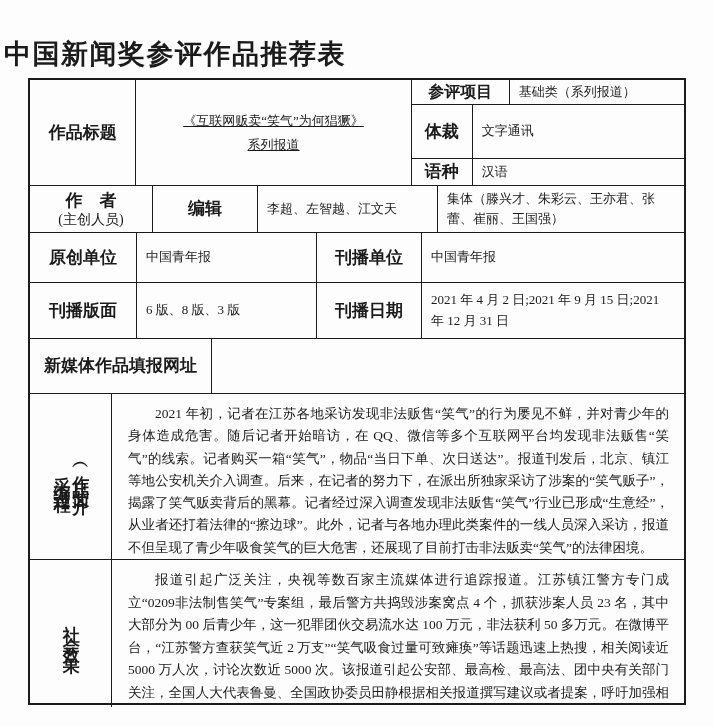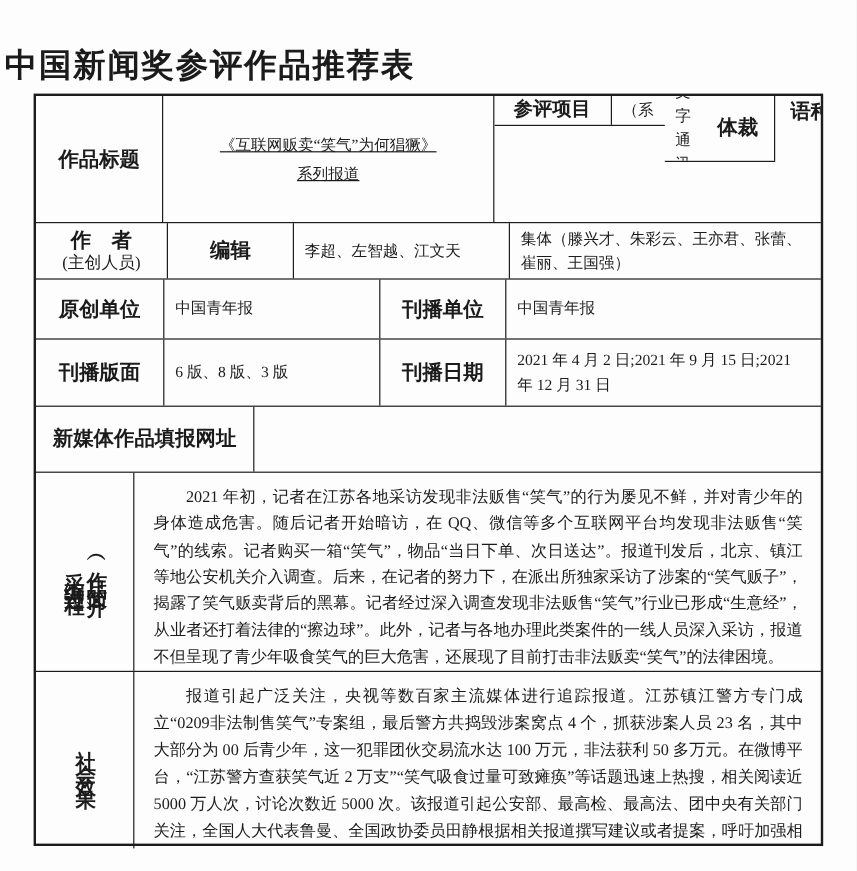"参评项目" .stack { flex-direction: row -> column }
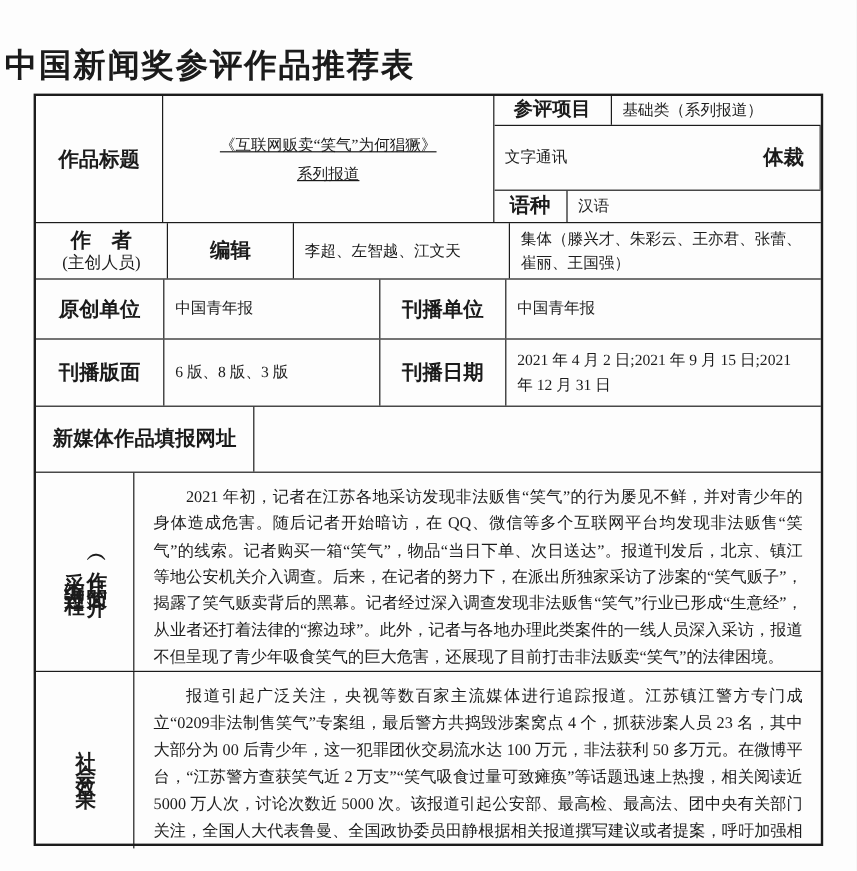"文字通讯" div.cell { order: before "体裁" -> after "体裁" }
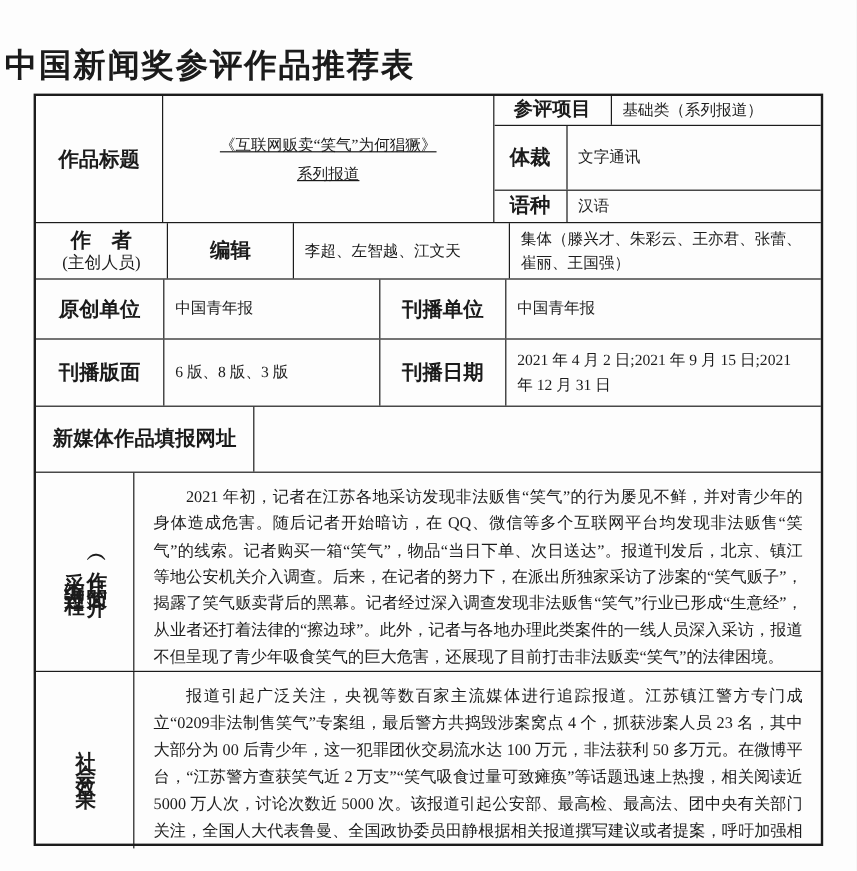"作 者" div.cell { width: 110px -> 123px }
